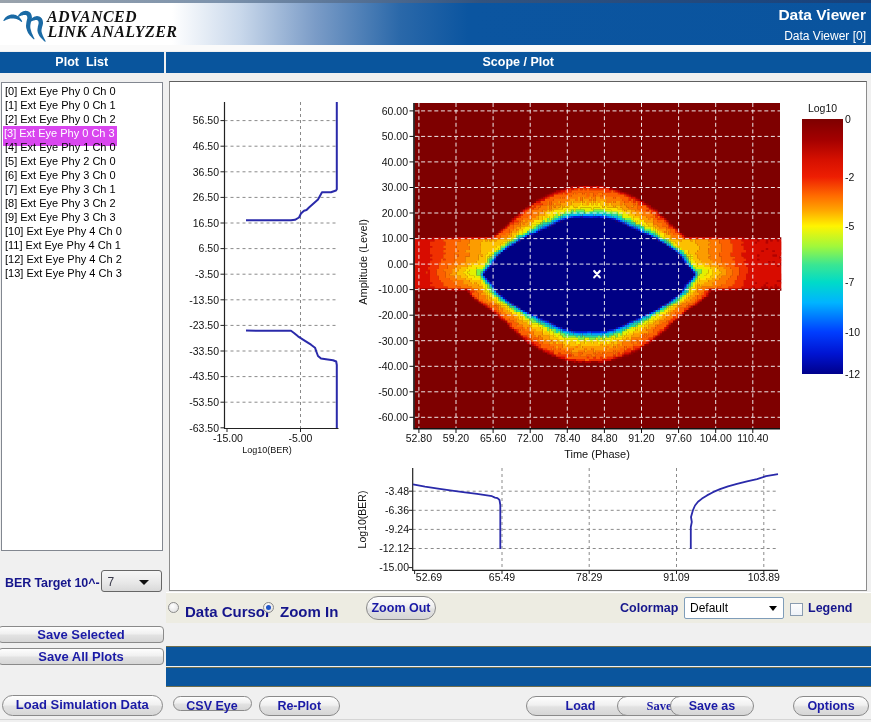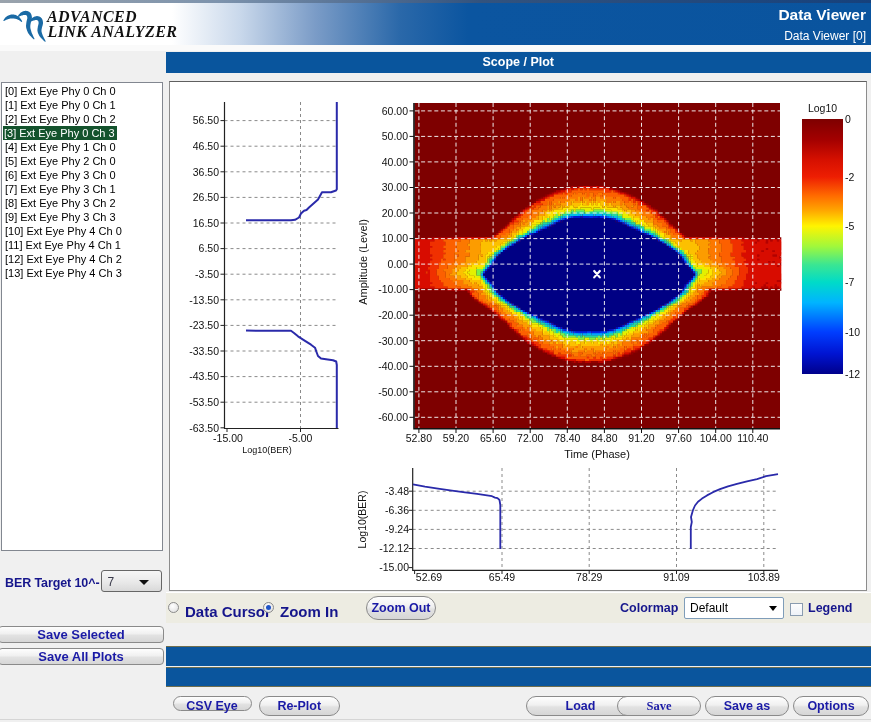"Plot List" div.abs { html: none -> <div>Plot&nbsp; List</div> }
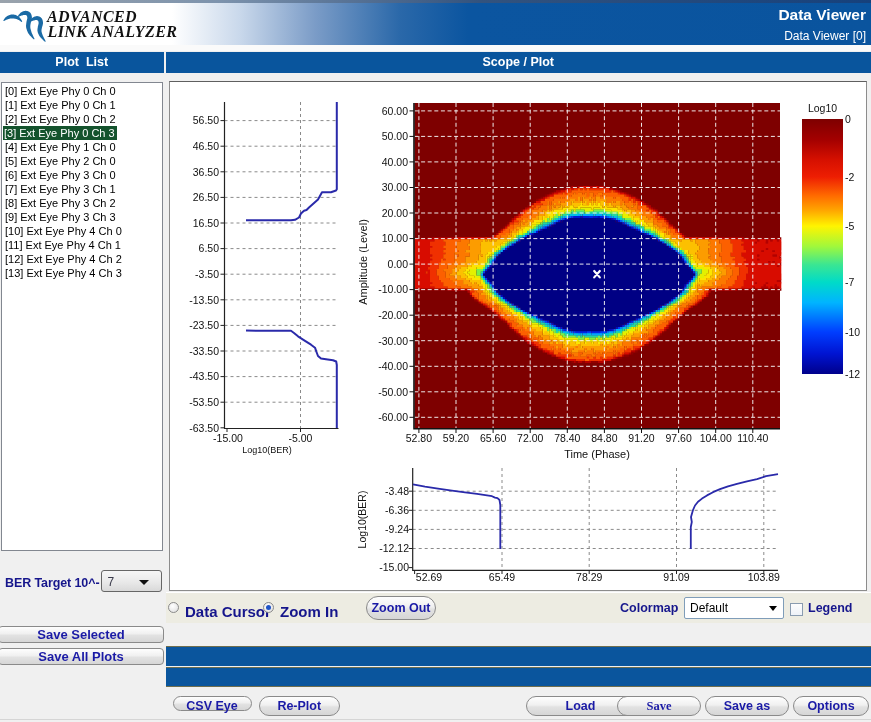"[3] Ext Eye Phy 0" .sel { background: #14532d -> #d946ef; height: 14px -> 20px }
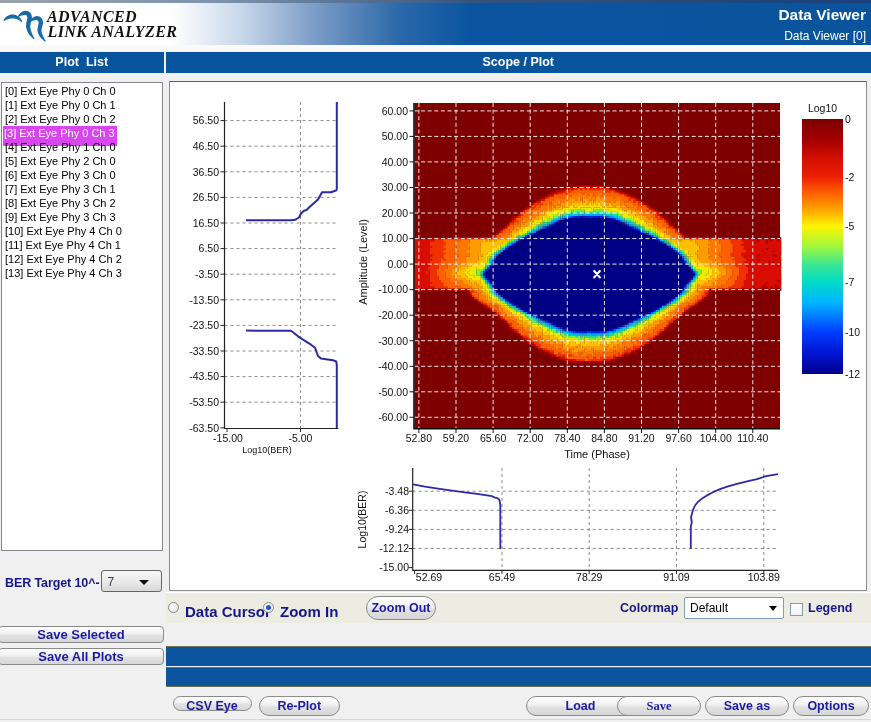"Load Simulation Data" div.abs { html: none -> <div>Load Simulation Data</div> }
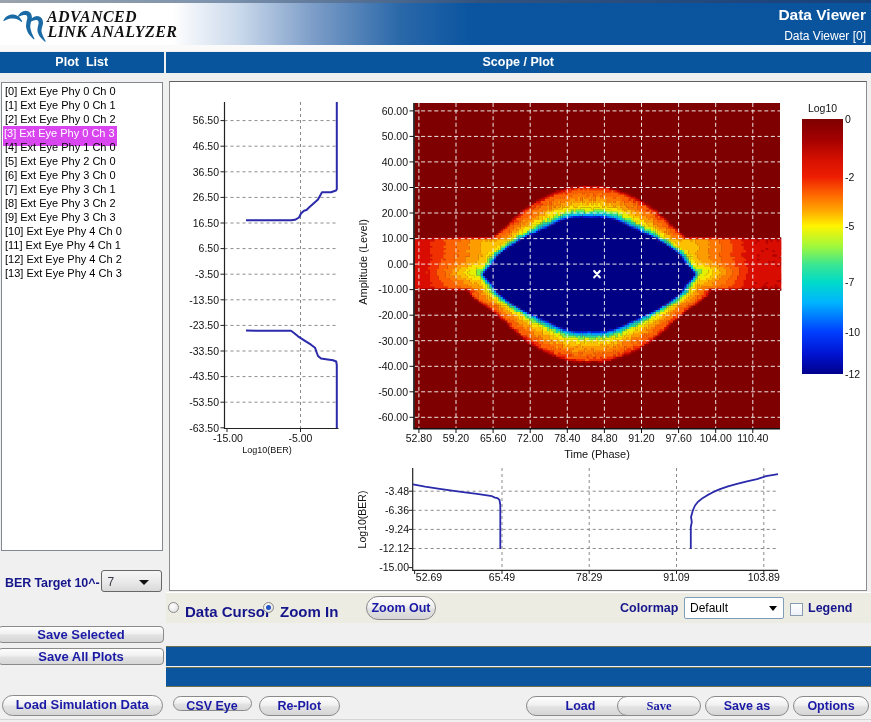"Save as" #bSaveAs { left: 705px -> 670px }
